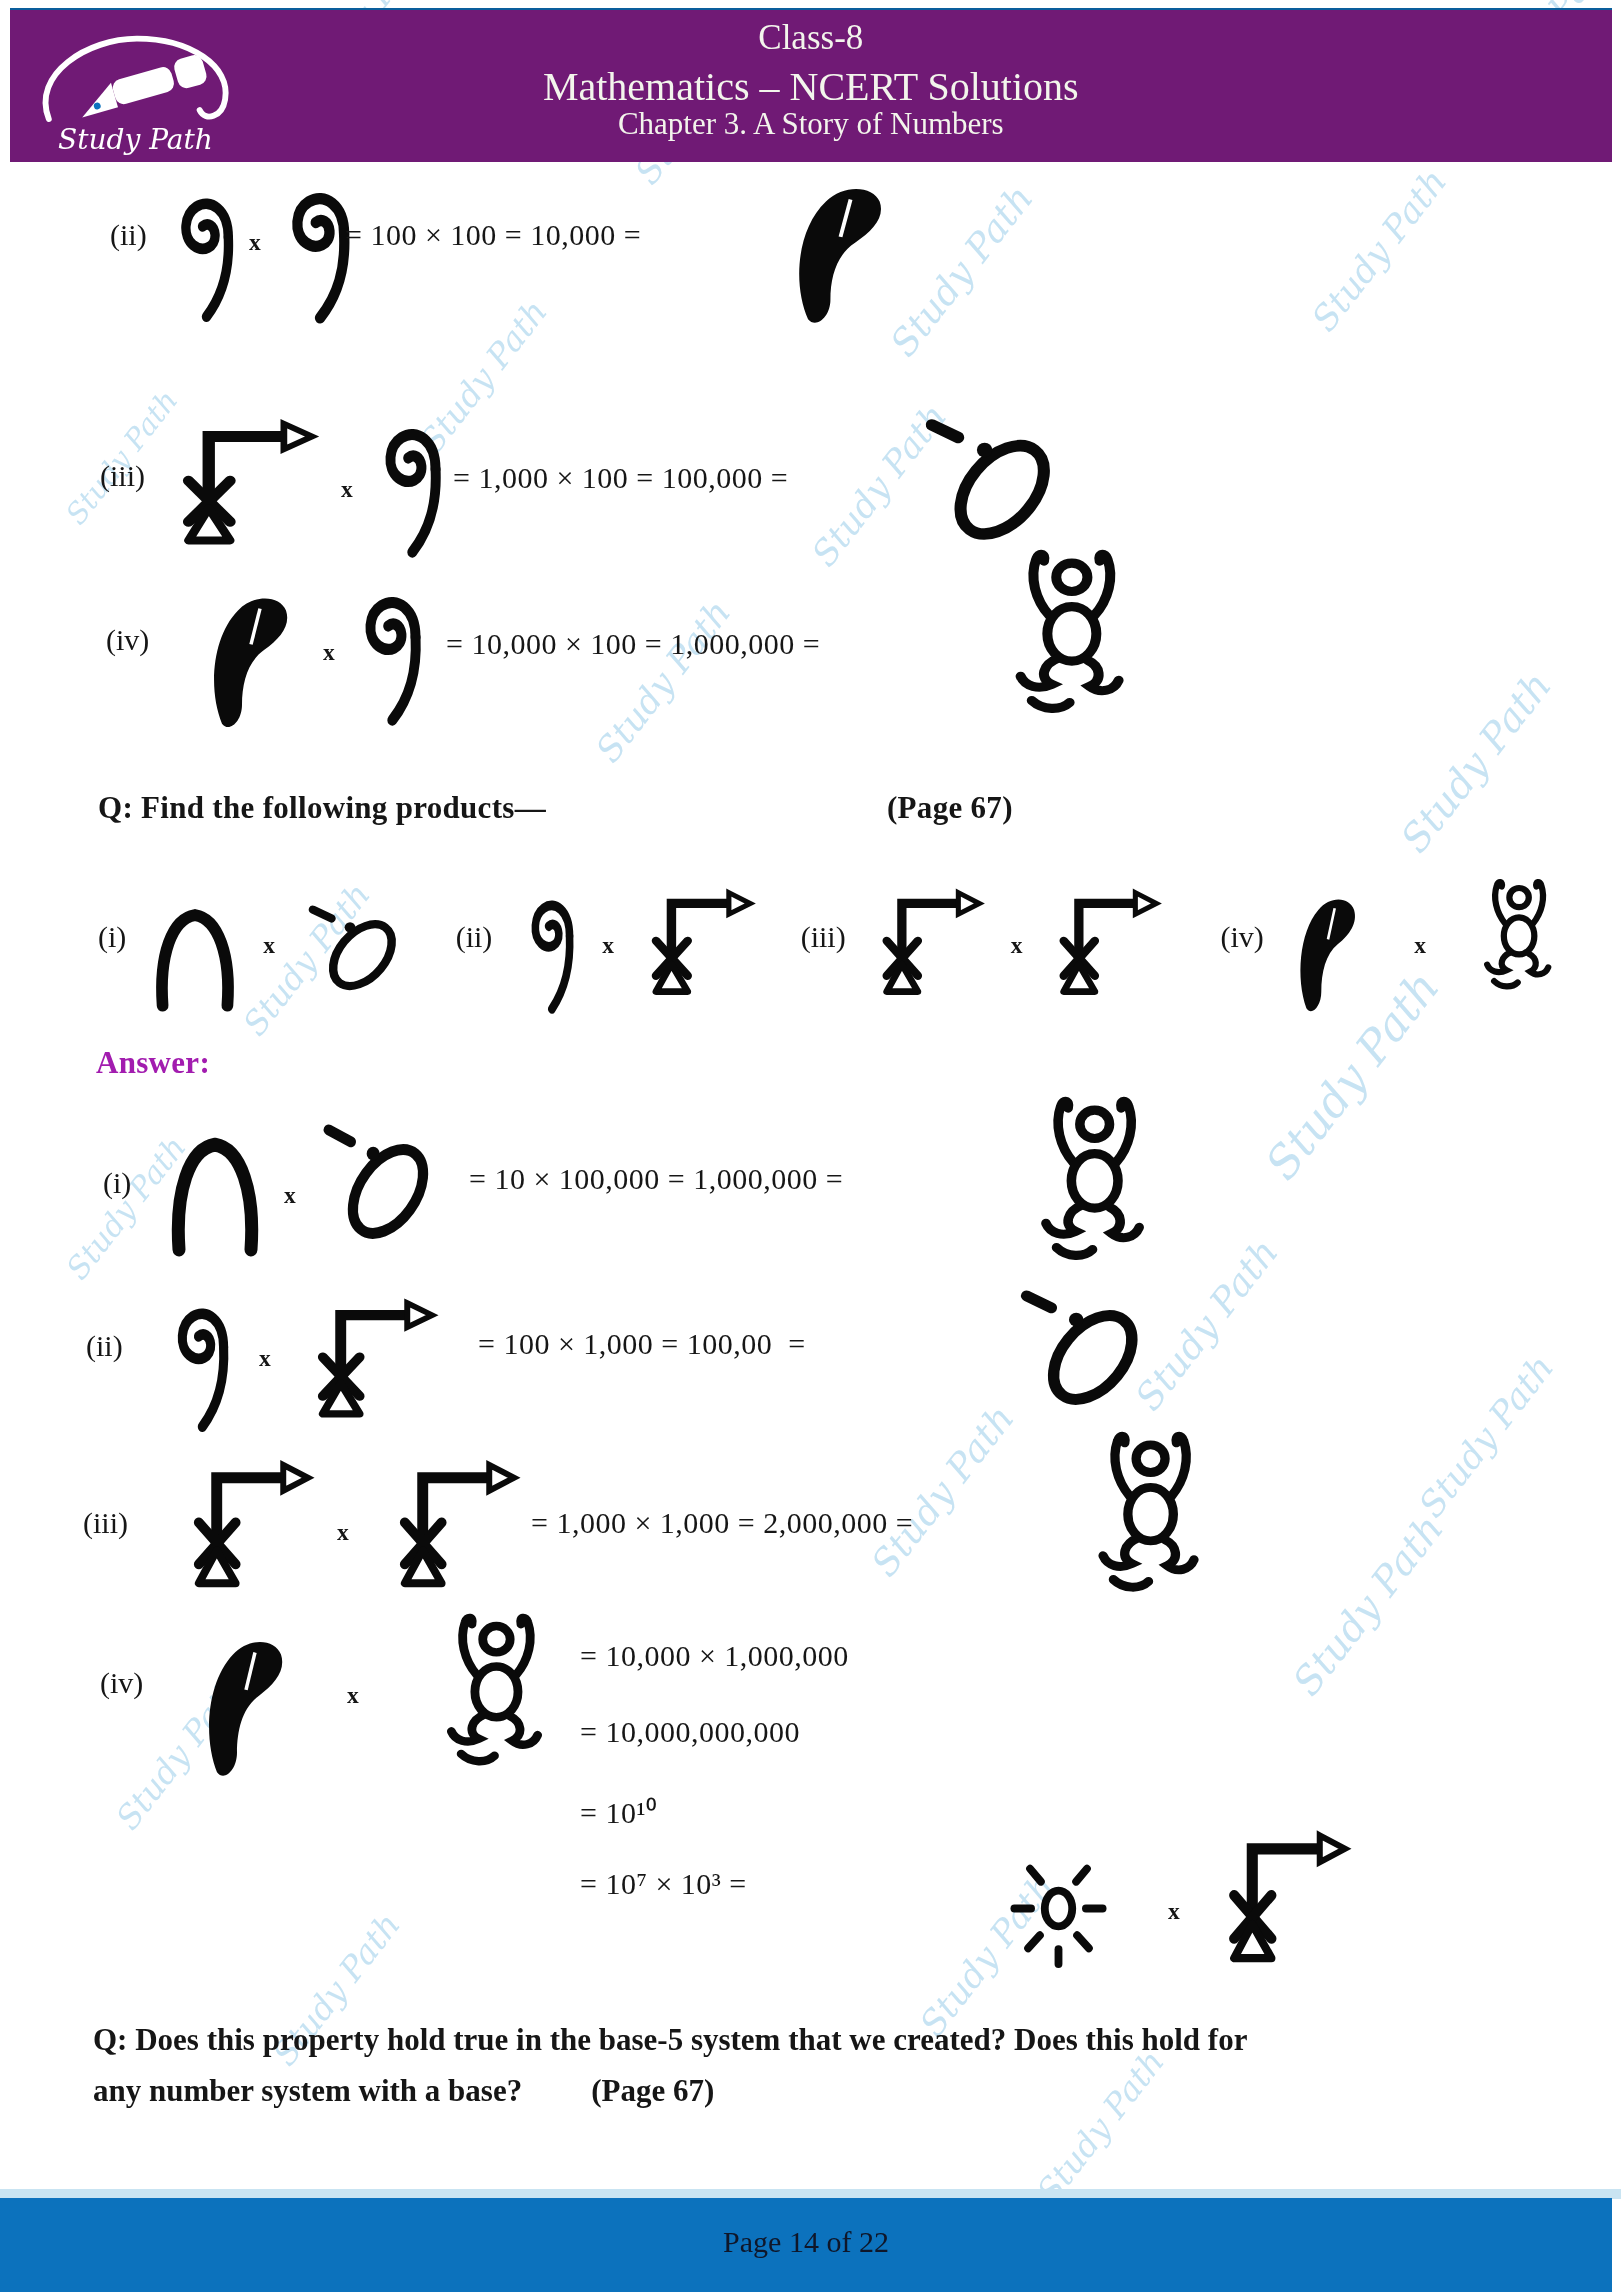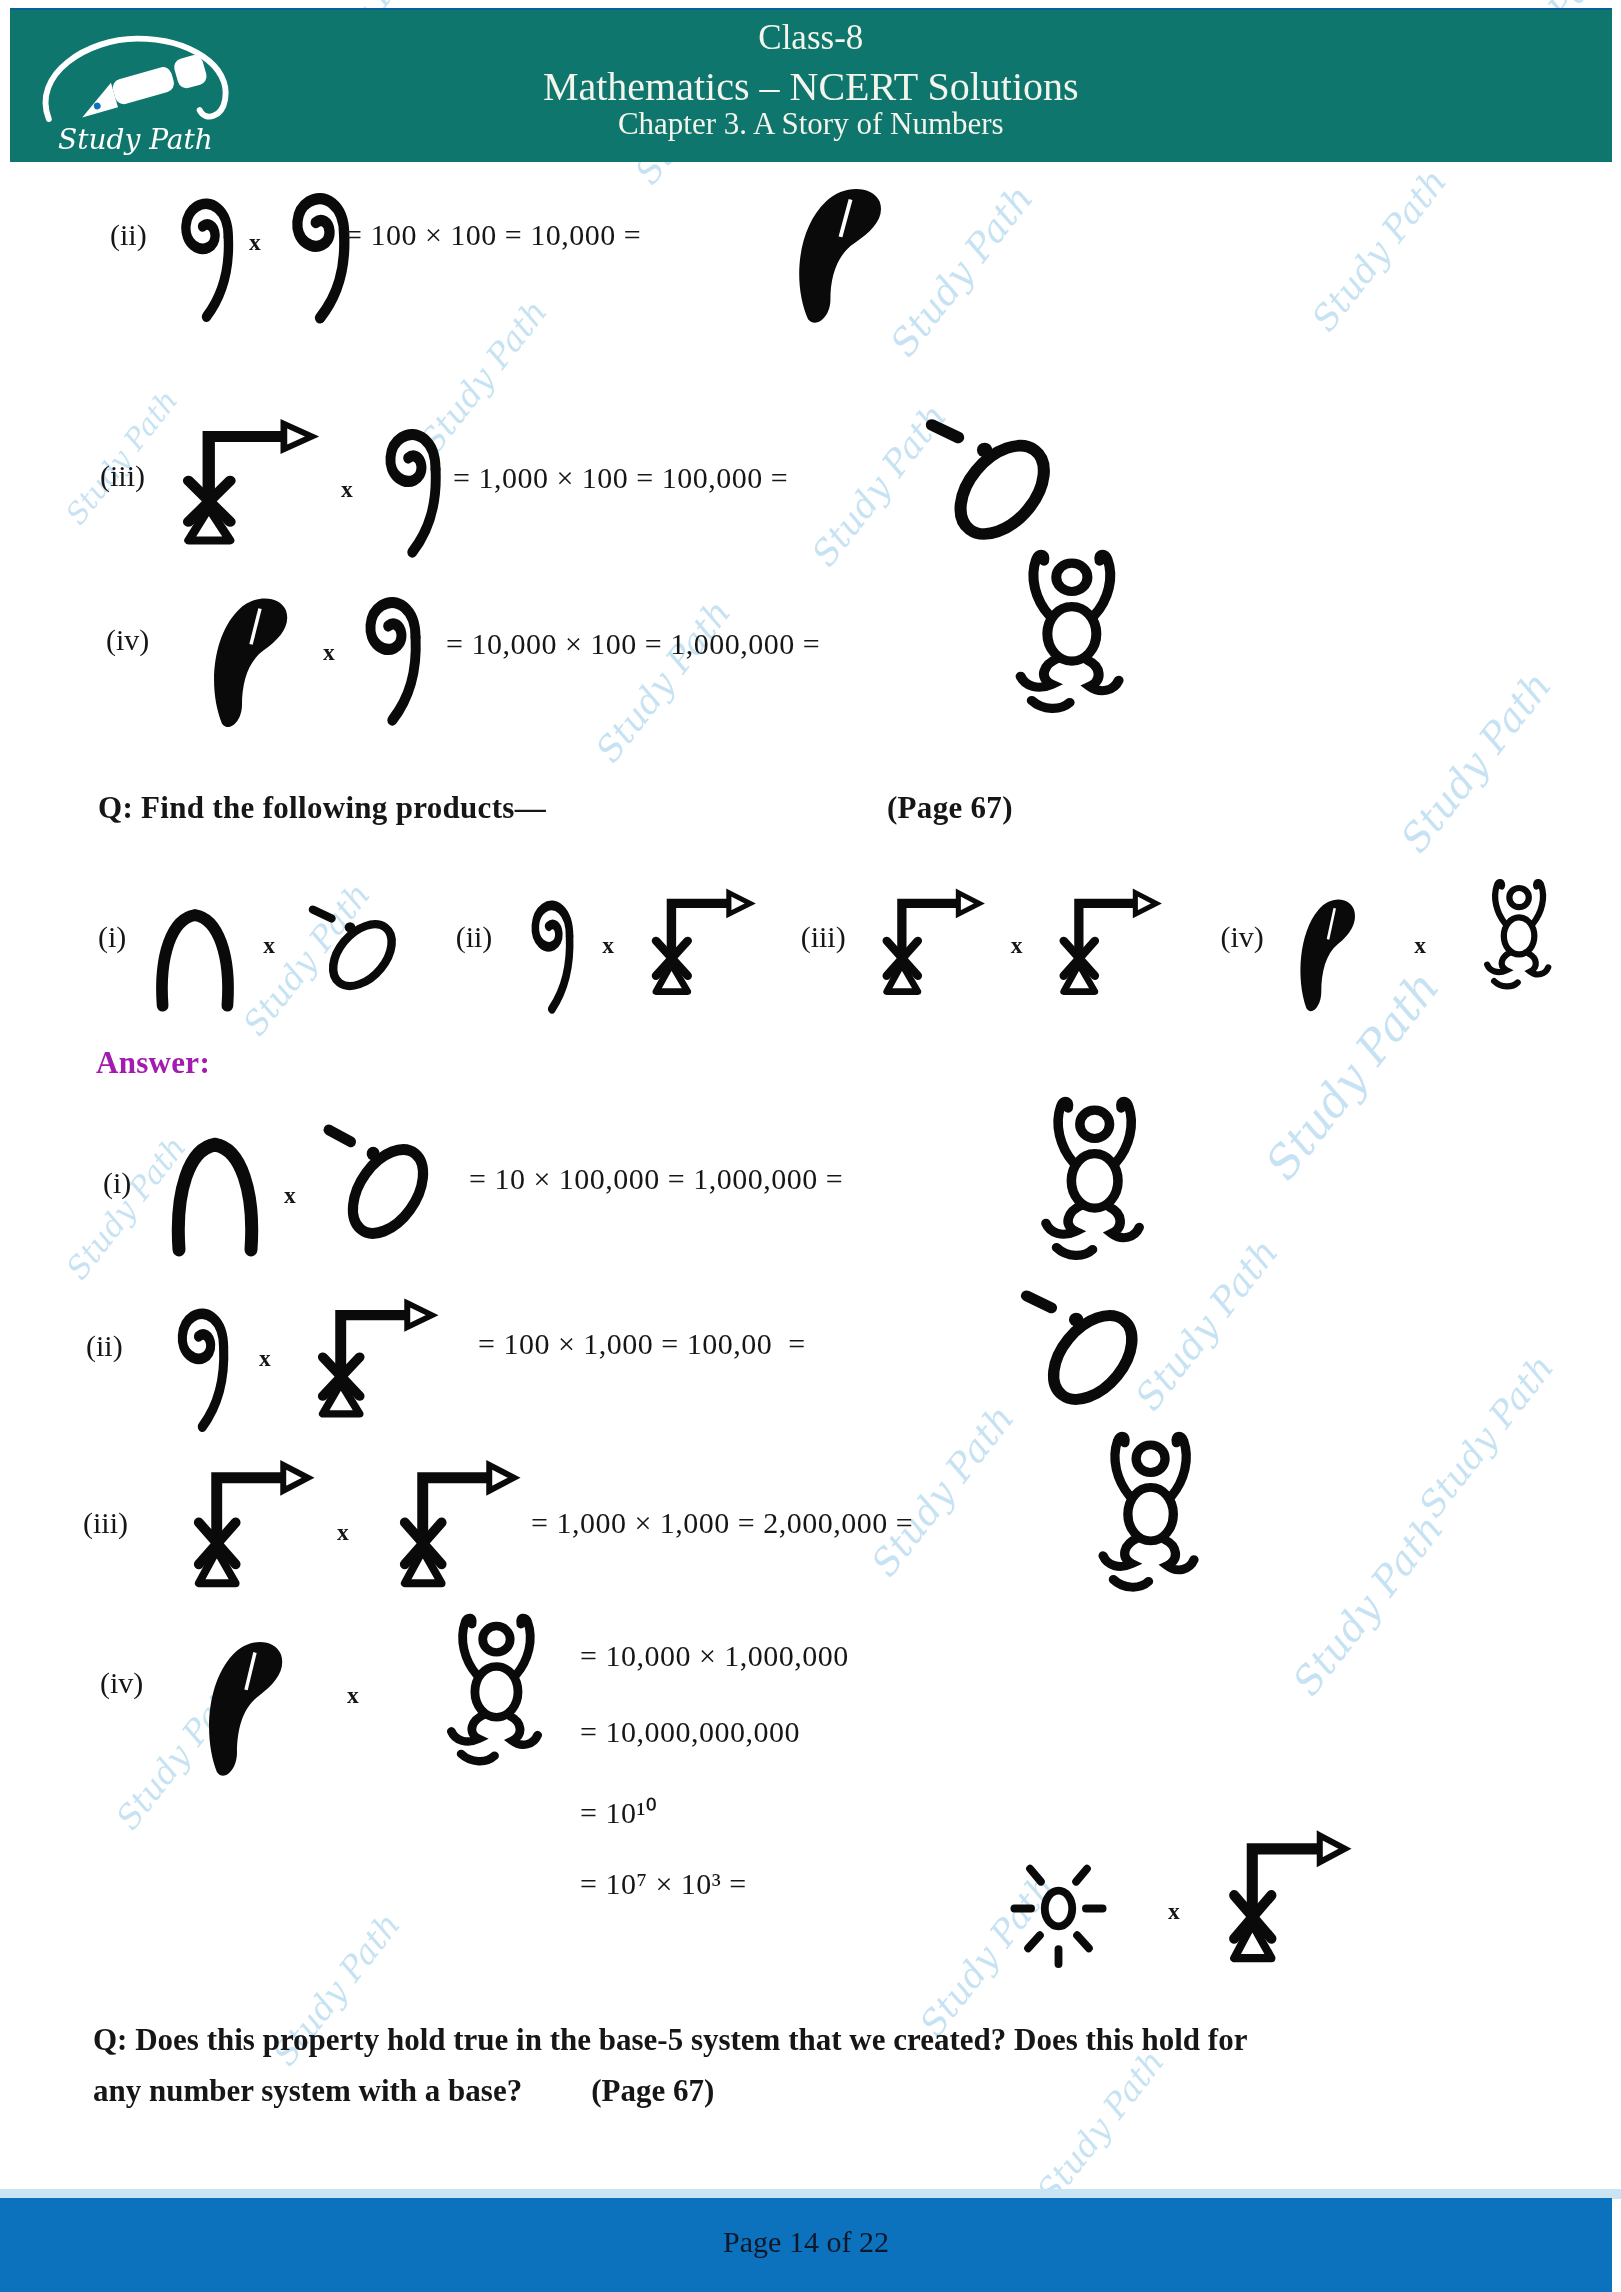"Class-8" .hdr { background: #0f766e -> #701a75 }
